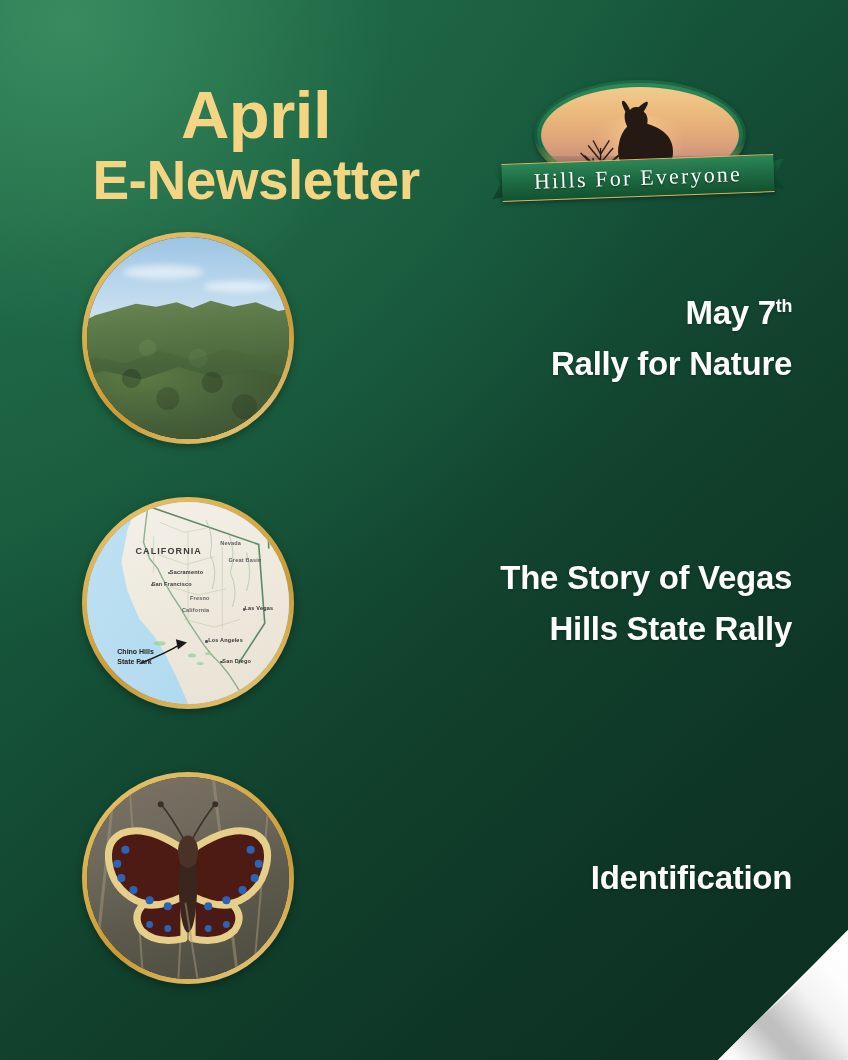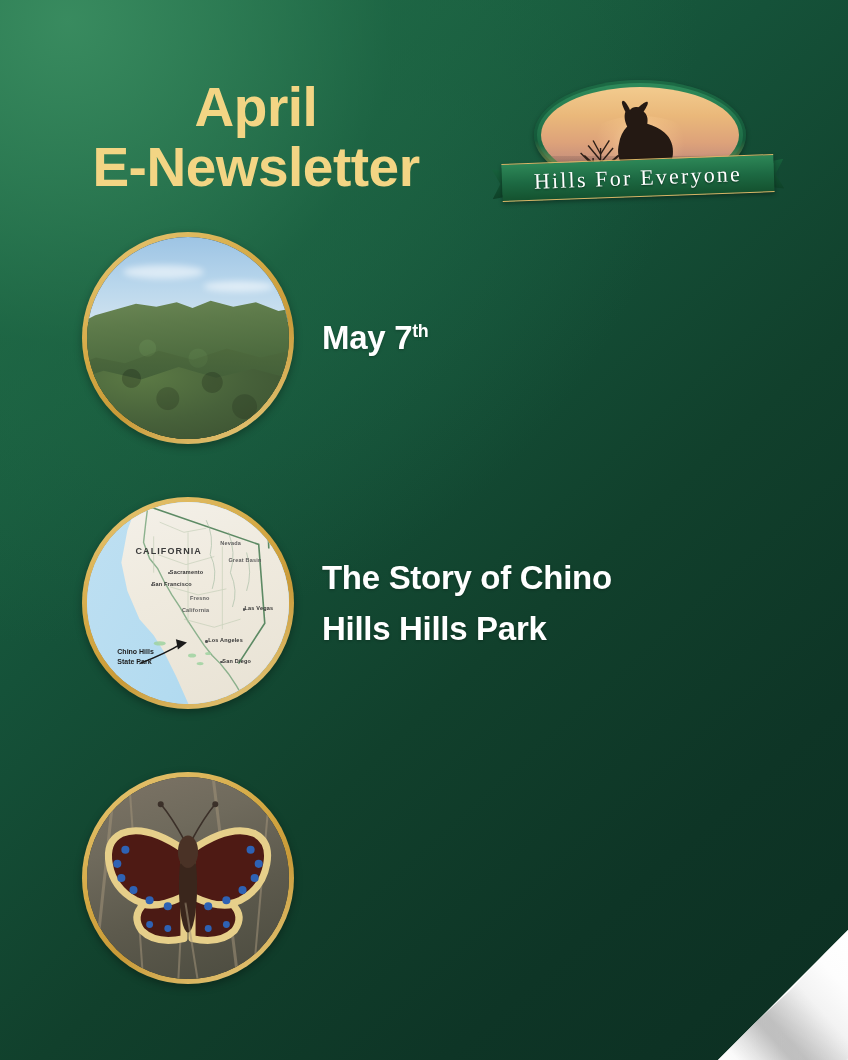"April" .title-line.l1 { font-size: 55px -> 67px }
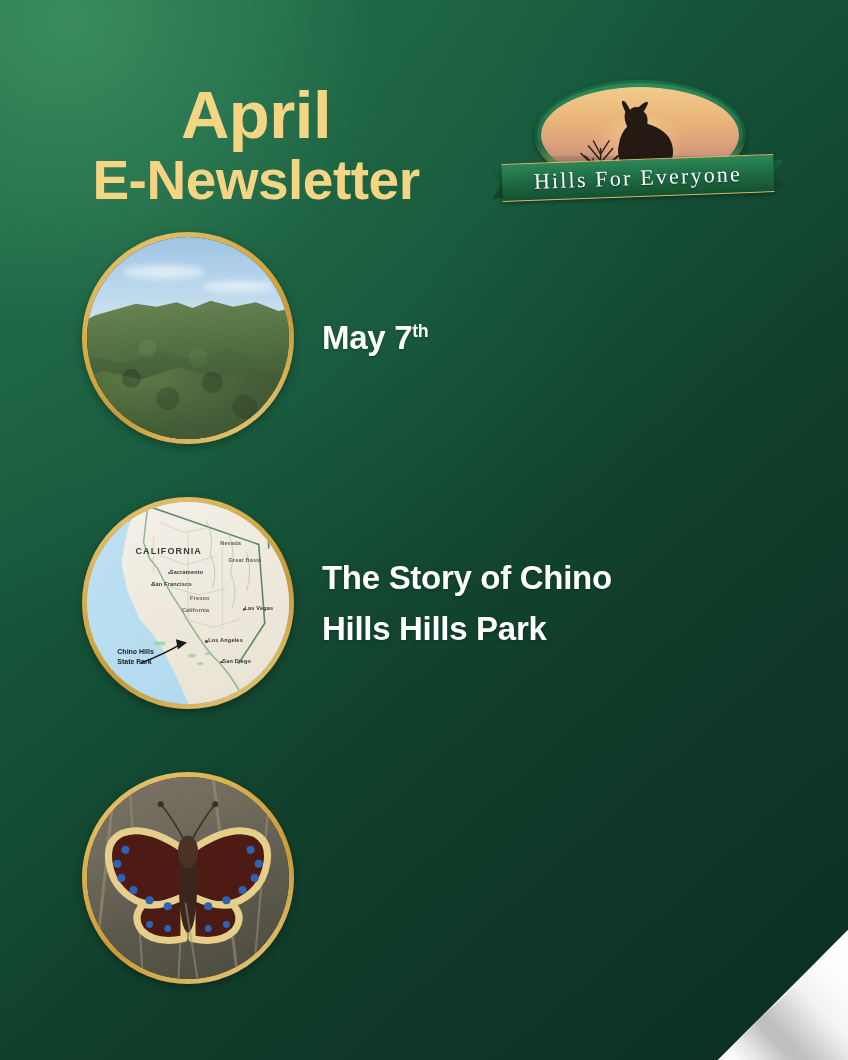"May 7th" .article-text { align-items: none -> flex-end }
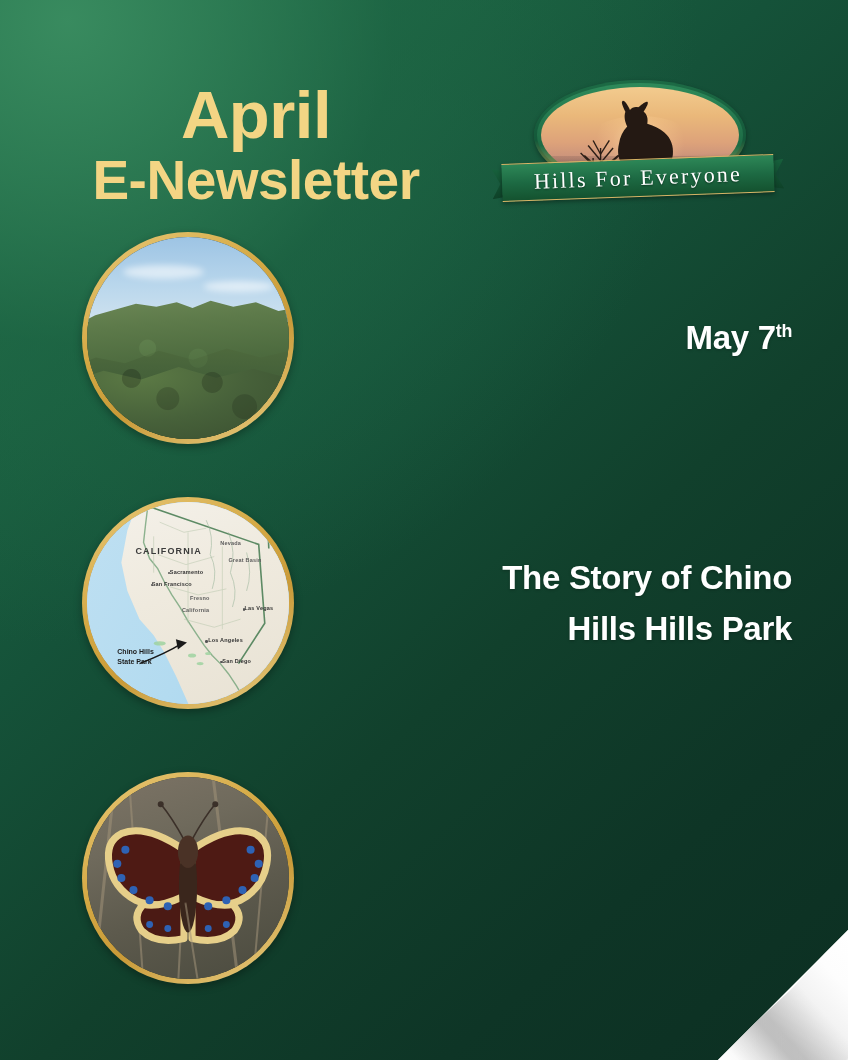"Rally for Nature" span.article-line { html: none -> <span>Rally for Nature</span> }
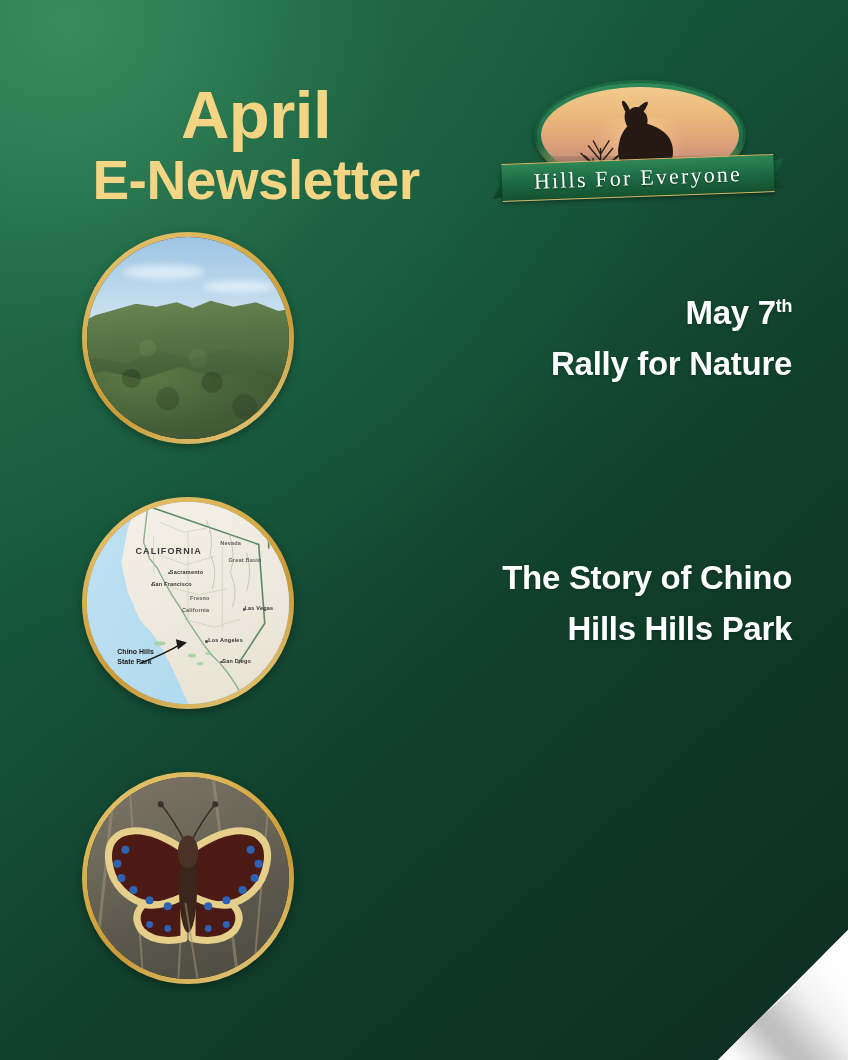"The Story of Chino" span.article-line { text: Chino -> Vegas }
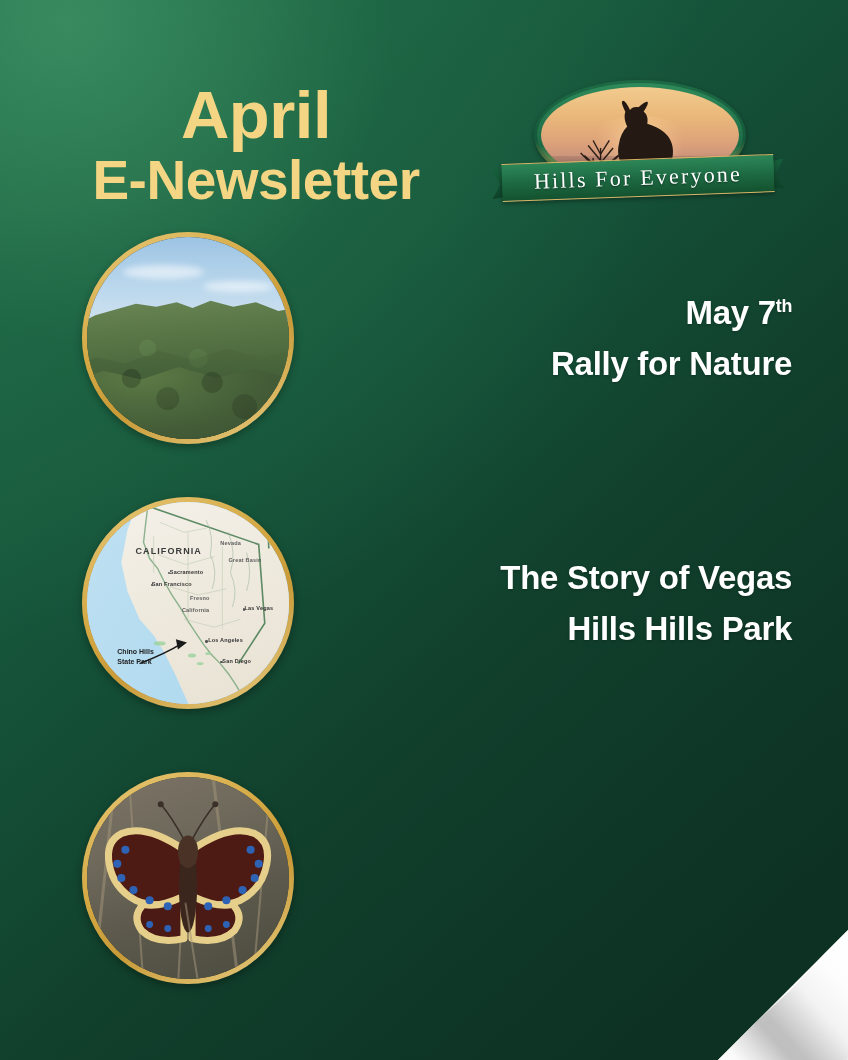"Hills Hills Park" span.article-line { text: Hills Park -> State Rally }
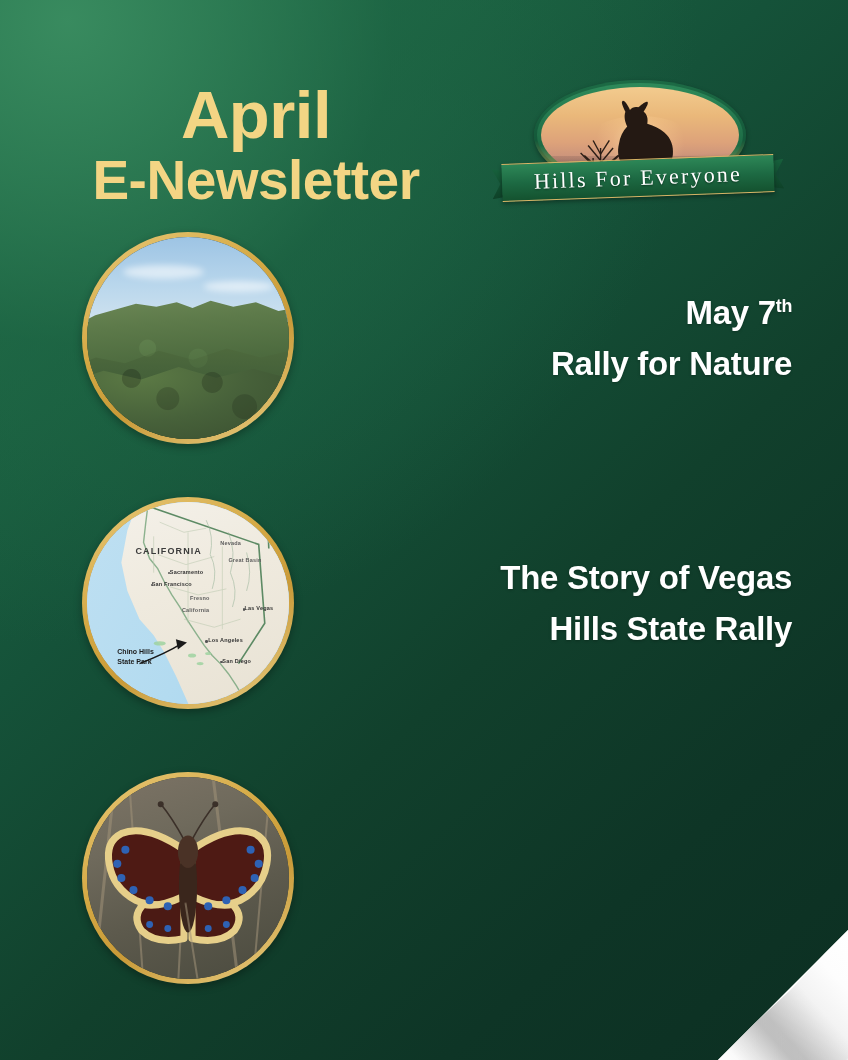"Identification" span.article-line { html: none -> <span>Identification</span> }
